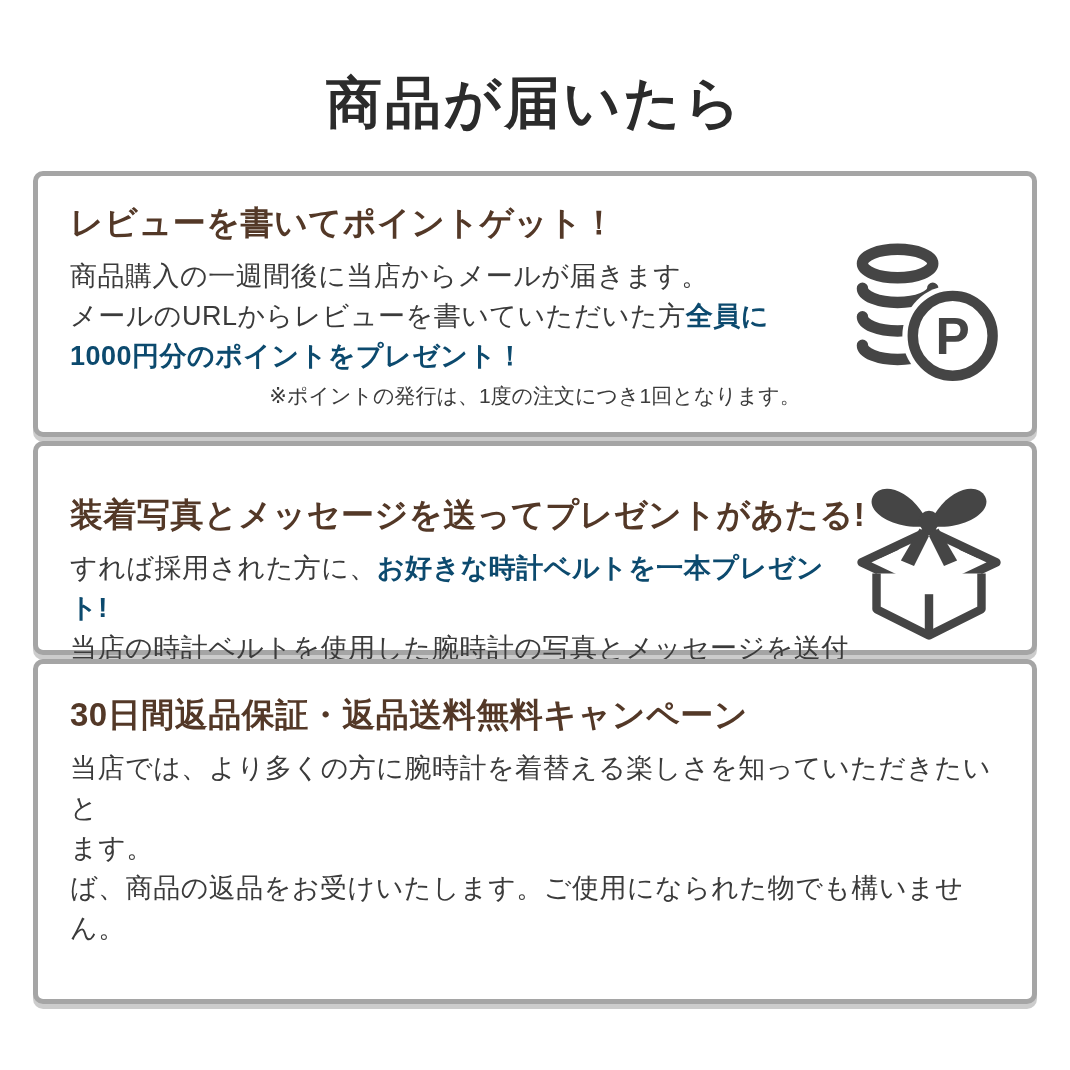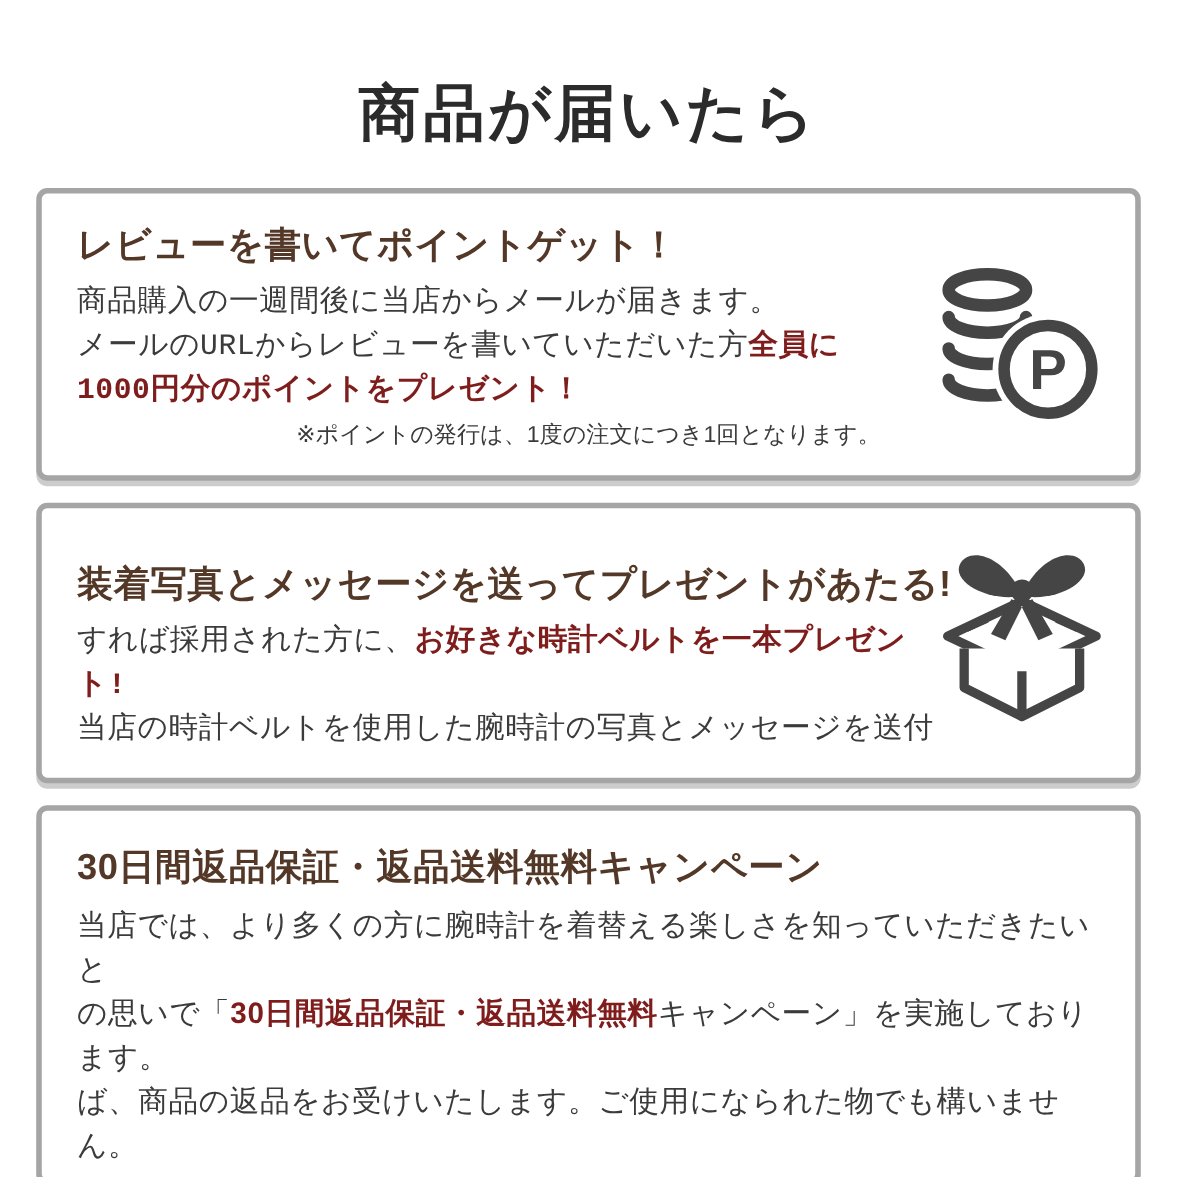"レビューを書いてポイントゲット！" .promo-box { margin: 0 auto 20px auto -> 0 auto 4px auto }
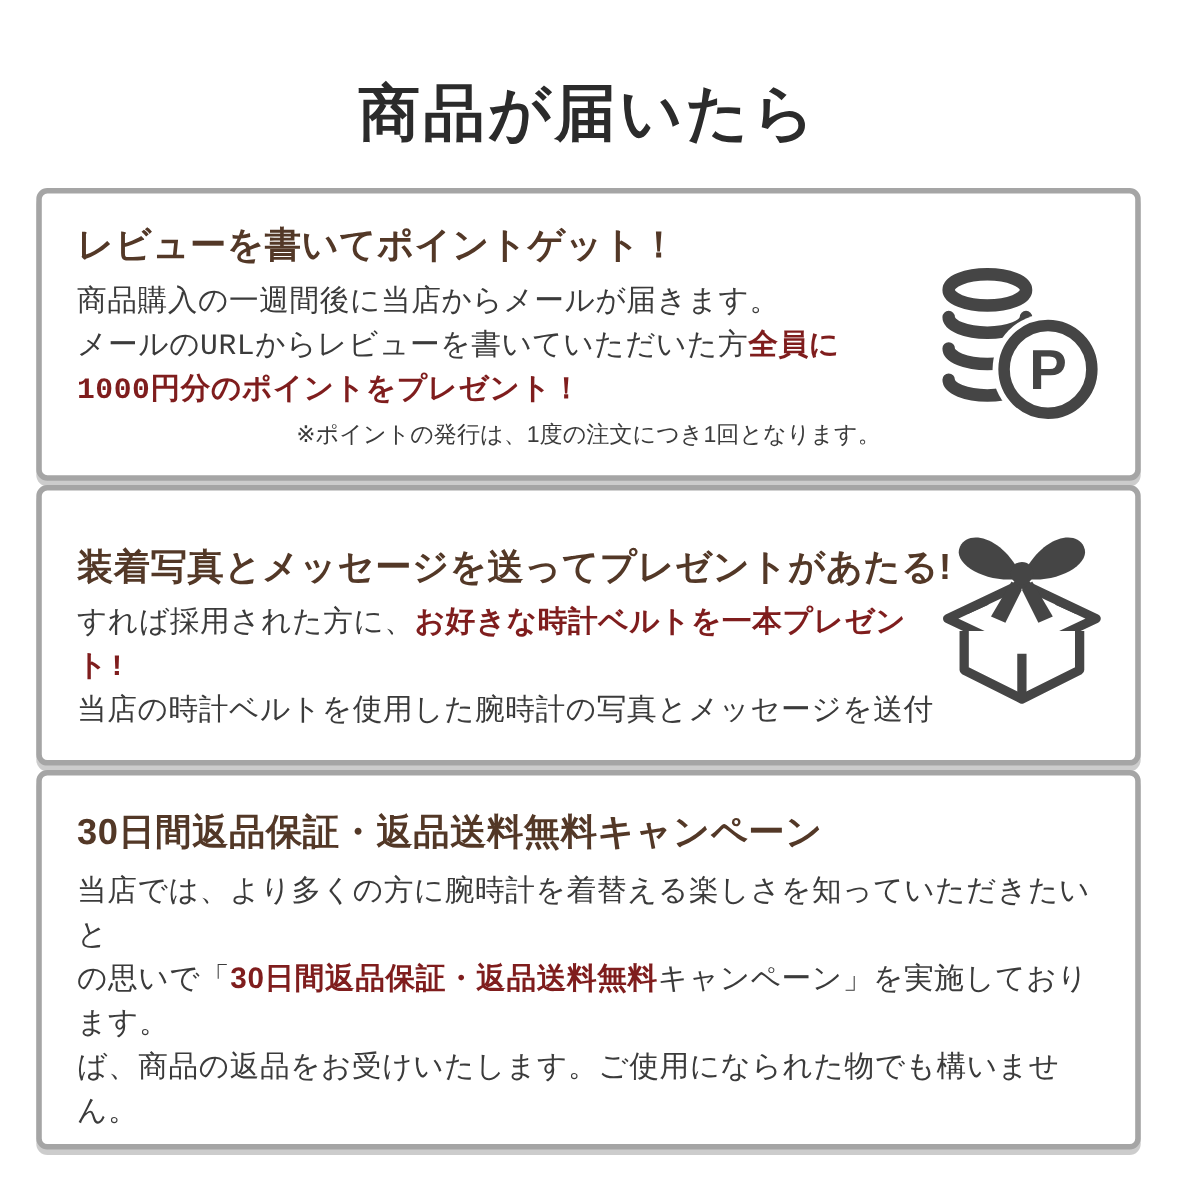"商品購入の一週間後に当店からメールが届きます。" .narrow { font-family: Liberation Mono, monospace -> none }
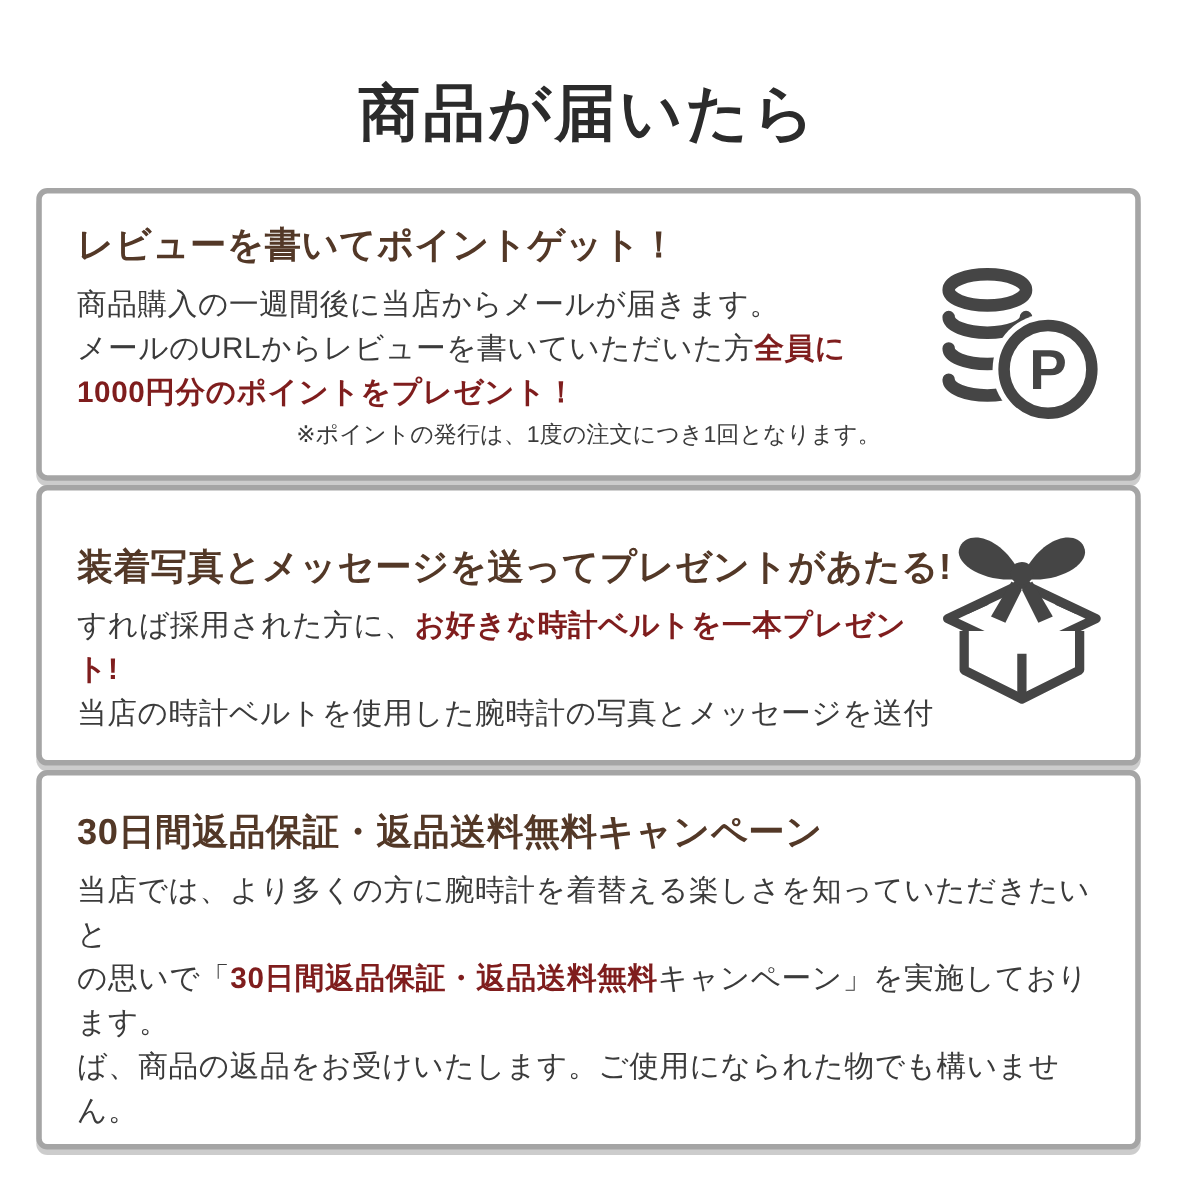"全員に" .red-strong { color: #7f1d1d -> #0c4a6e }
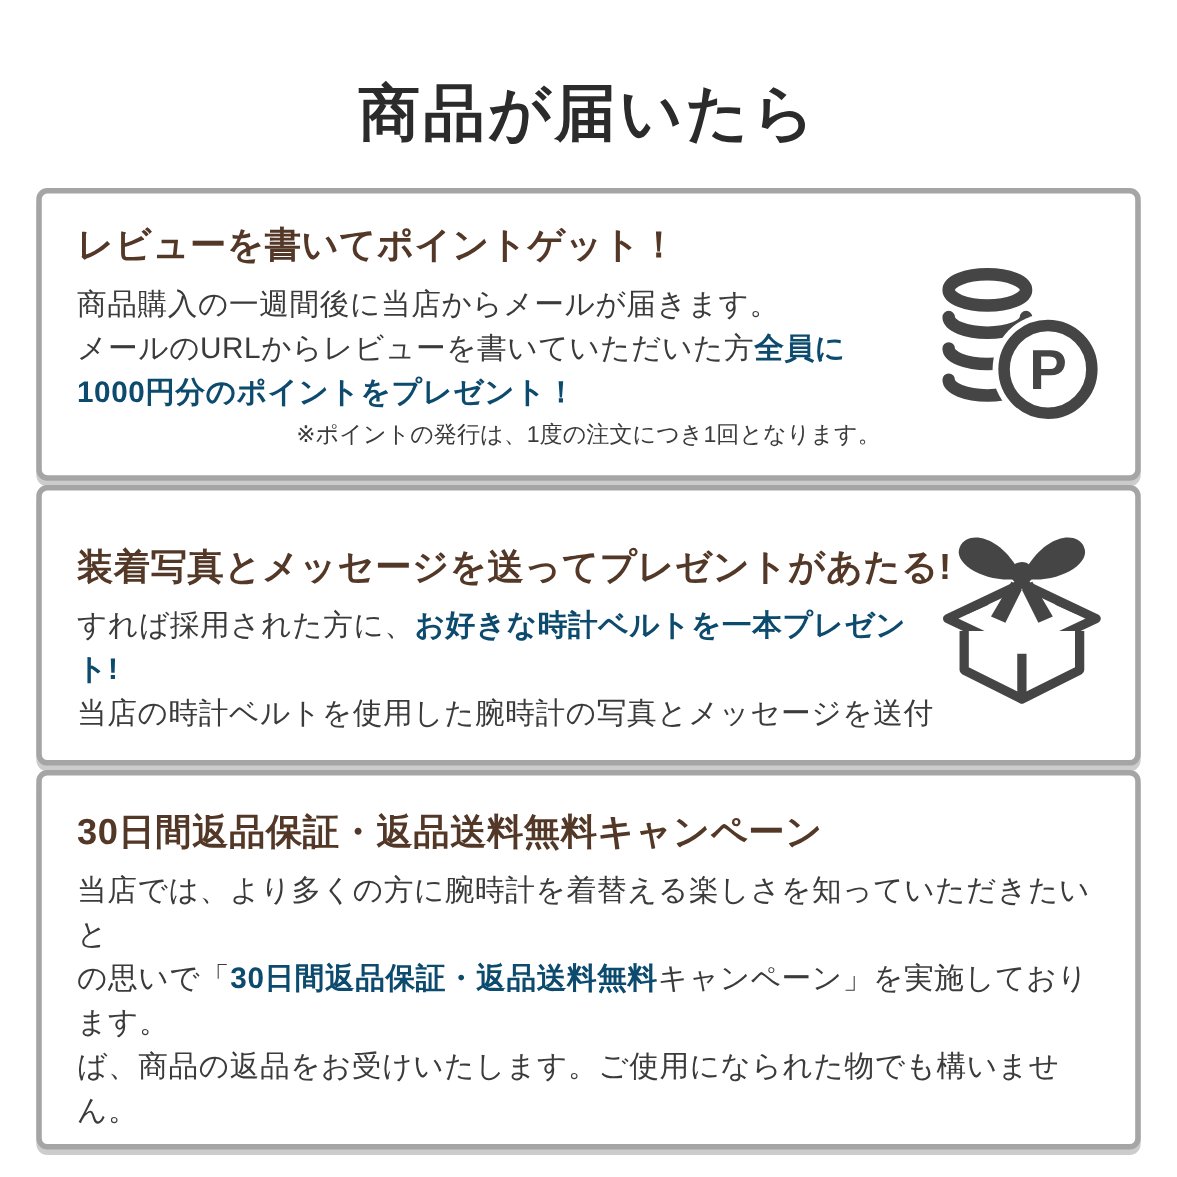"装着写真とメッセージを送ってプレゼントがあたる!" .box-photo { height: 255px -> 214px }
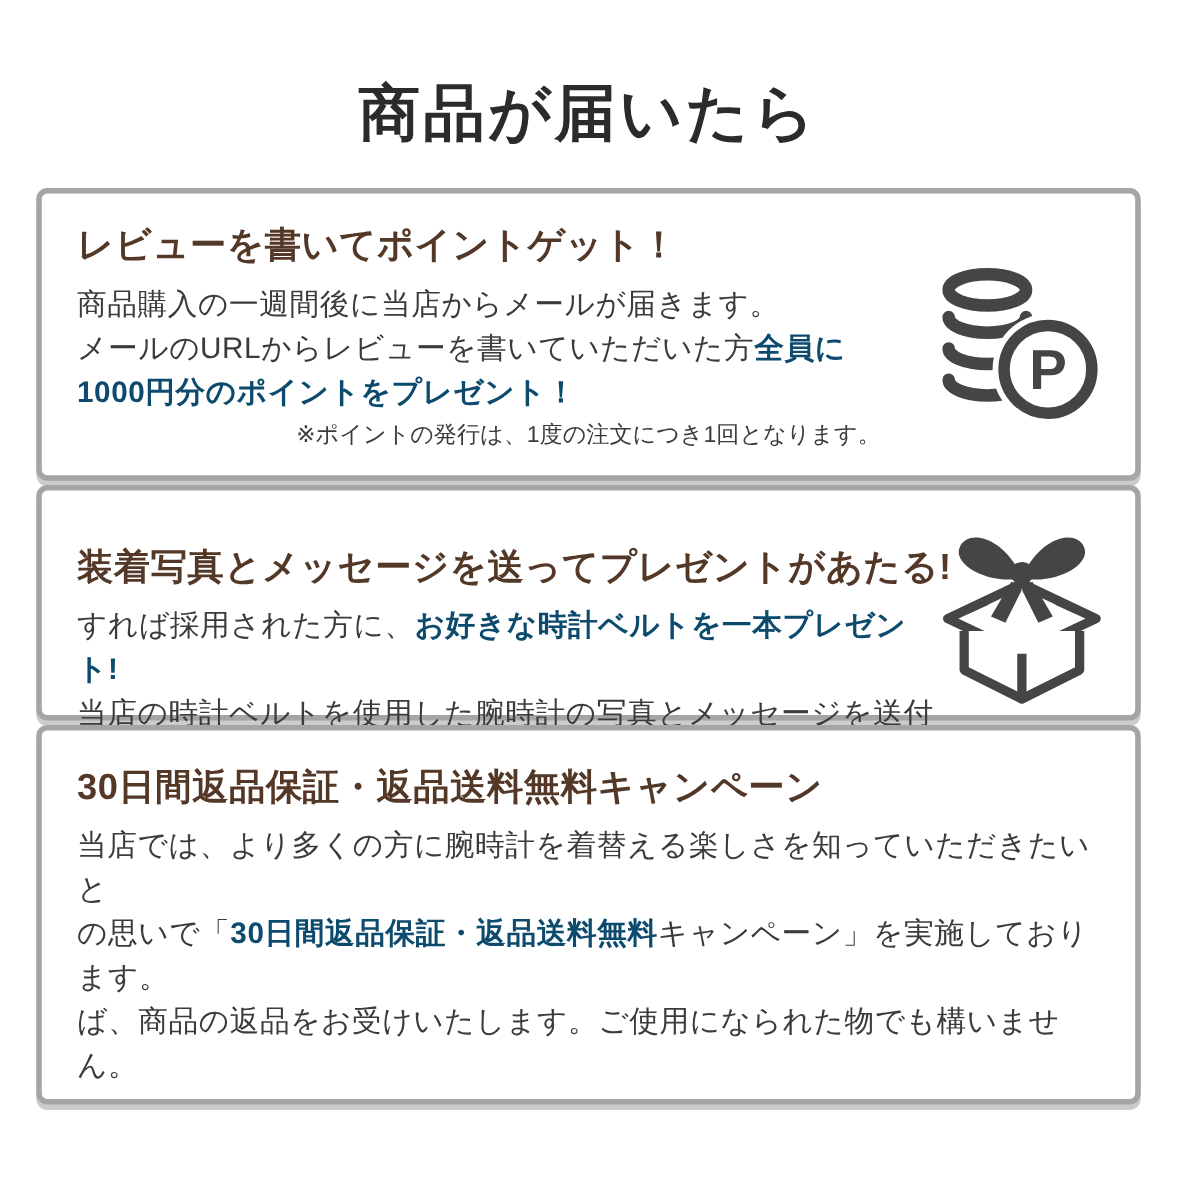"の思いで「30日間返品保証・返品送料無料キャンペーン」を実施しており" p.body-line { html: <p><span>の思いで「</span><span>30日間返品保証・返品送料無料</span><span>キャンペーン」を実施しており</span></p> -> none }
